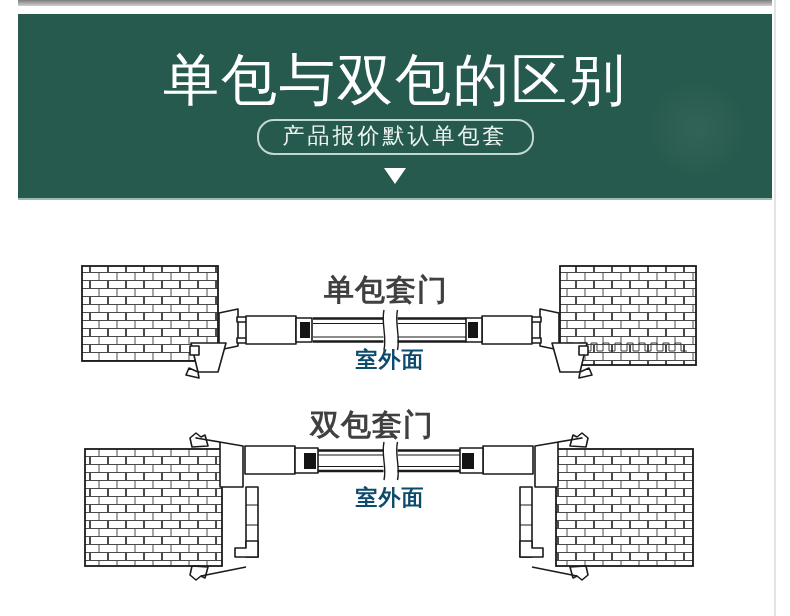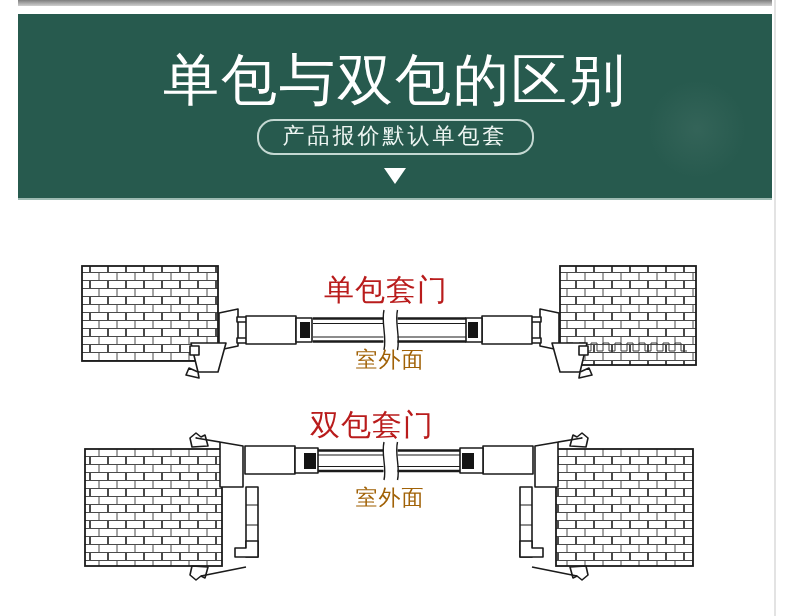"单包套门" .d-title { color: #b91c1c -> #404040; font-weight: 400 -> 700 }
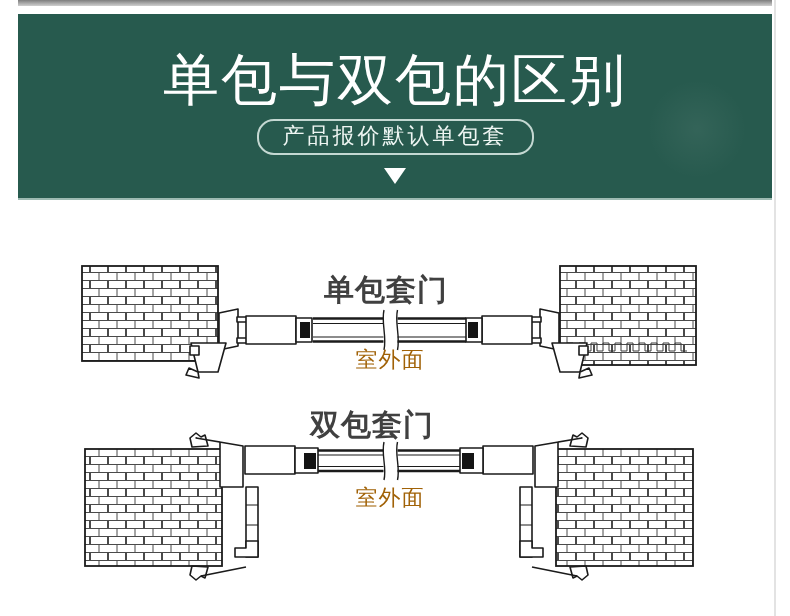"室外面" .d-sub { color: #a16207 -> #0c4a6e; font-weight: 400 -> 700 }
